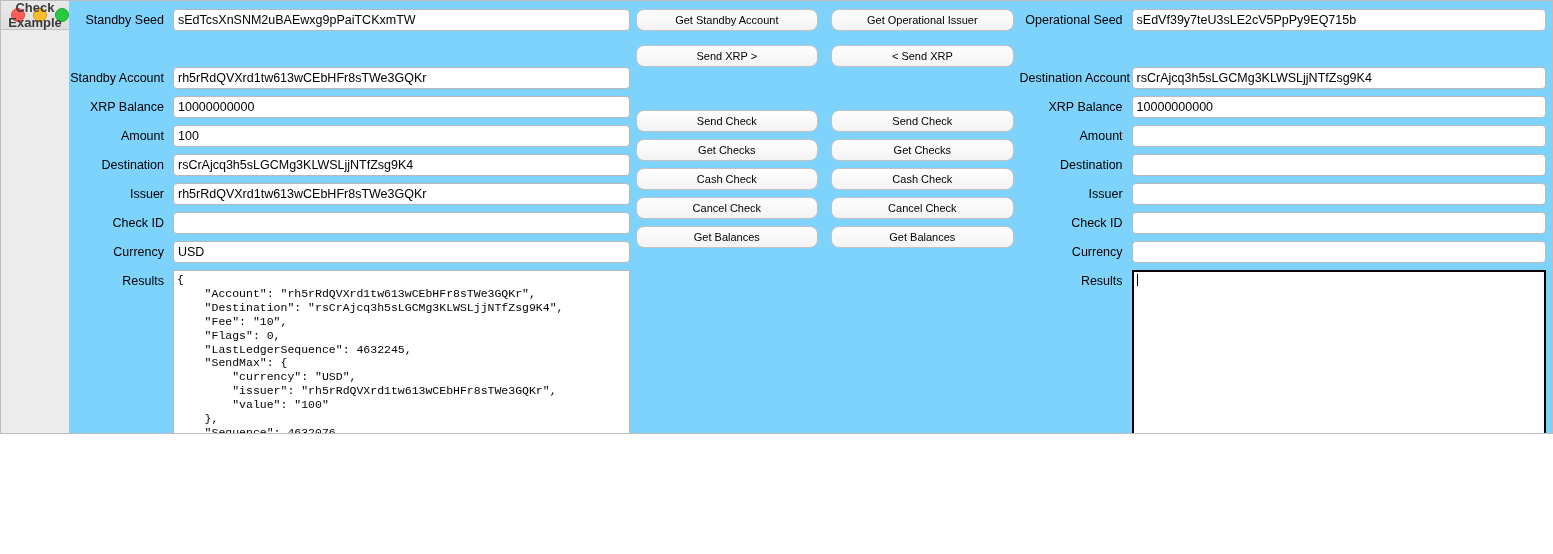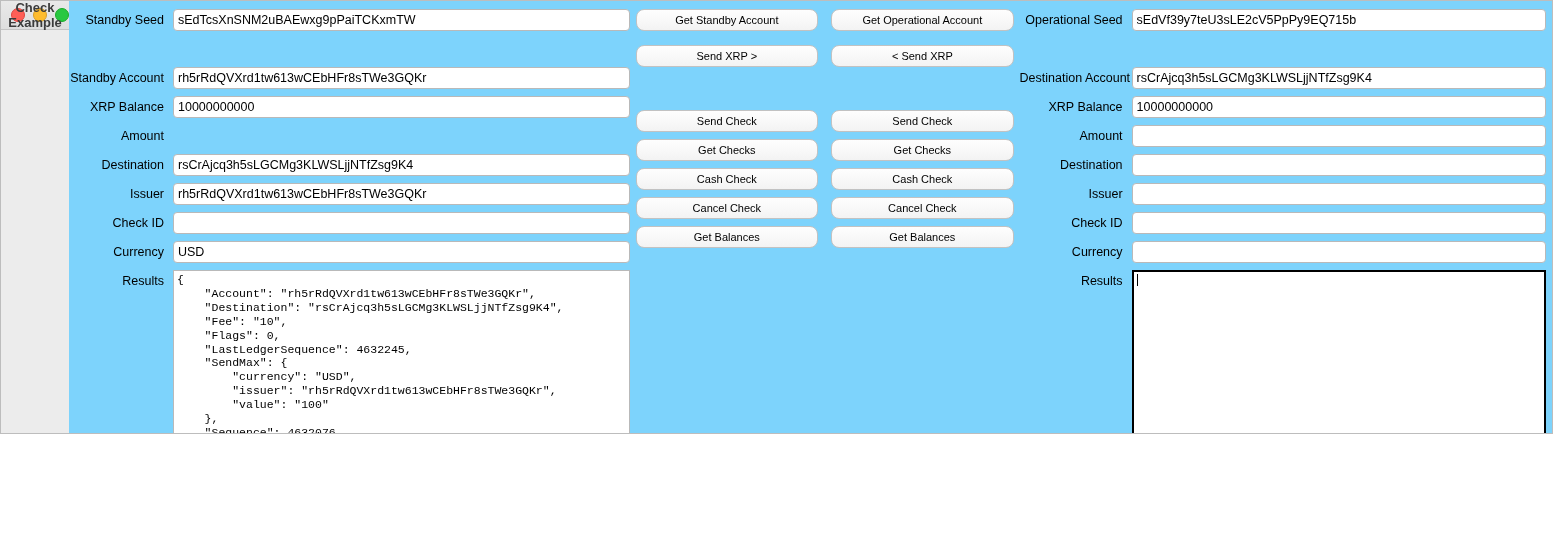"Get Operational Account" div.btn { text: Account -> Issuer }
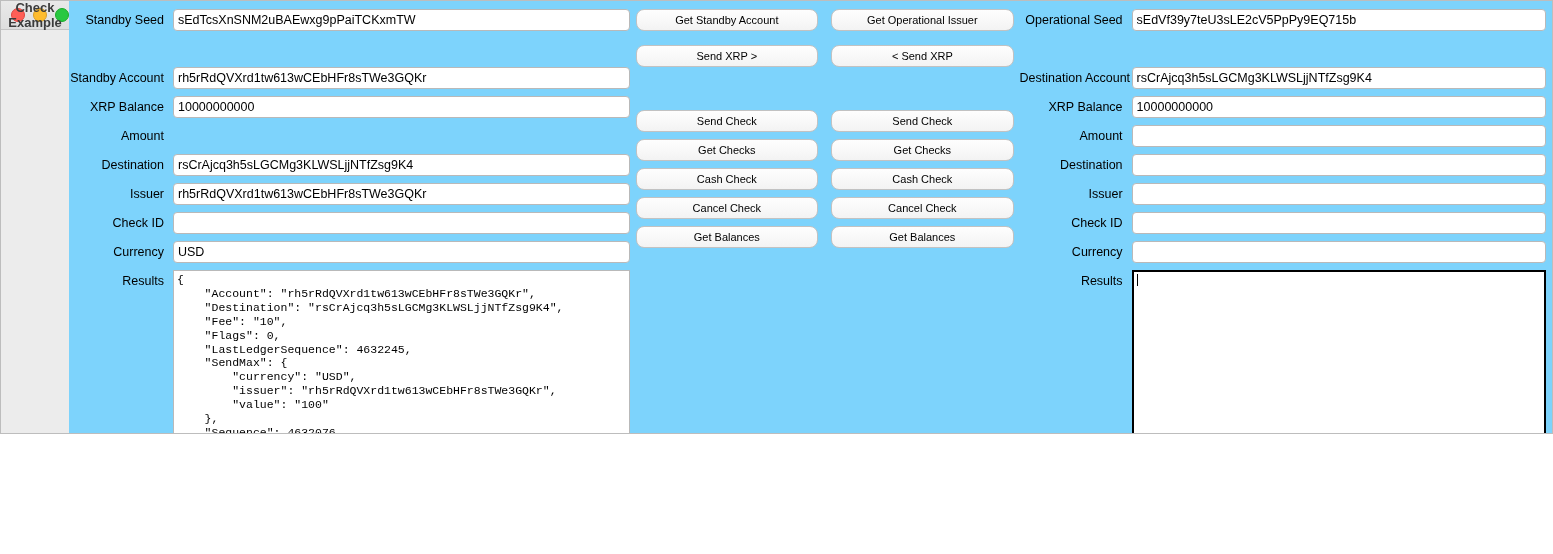"100" input.fld { html: none -> <input> }
